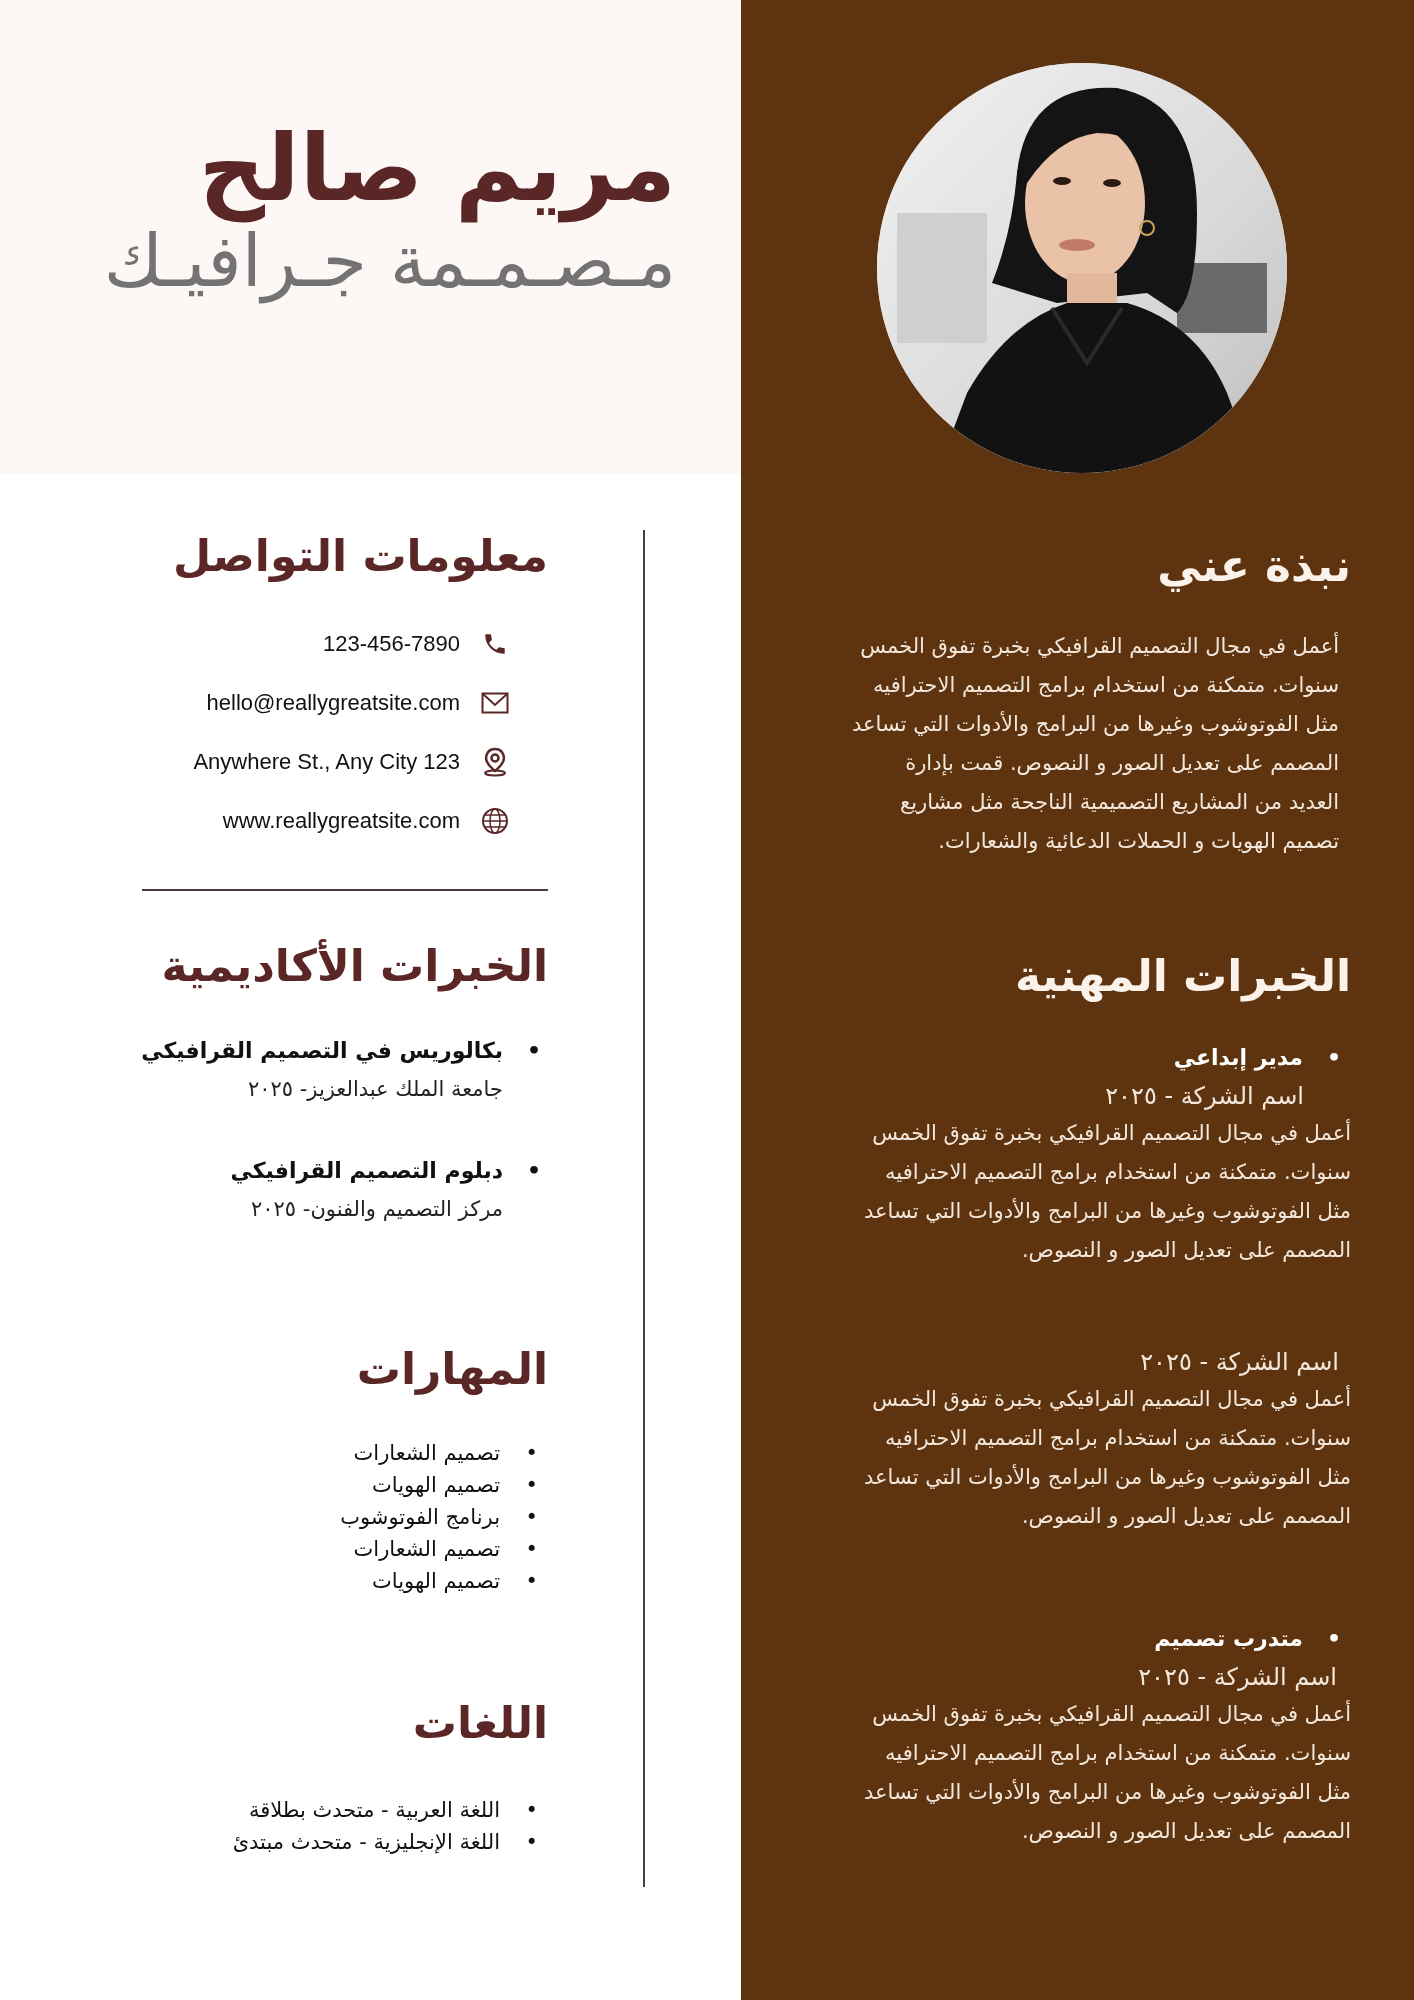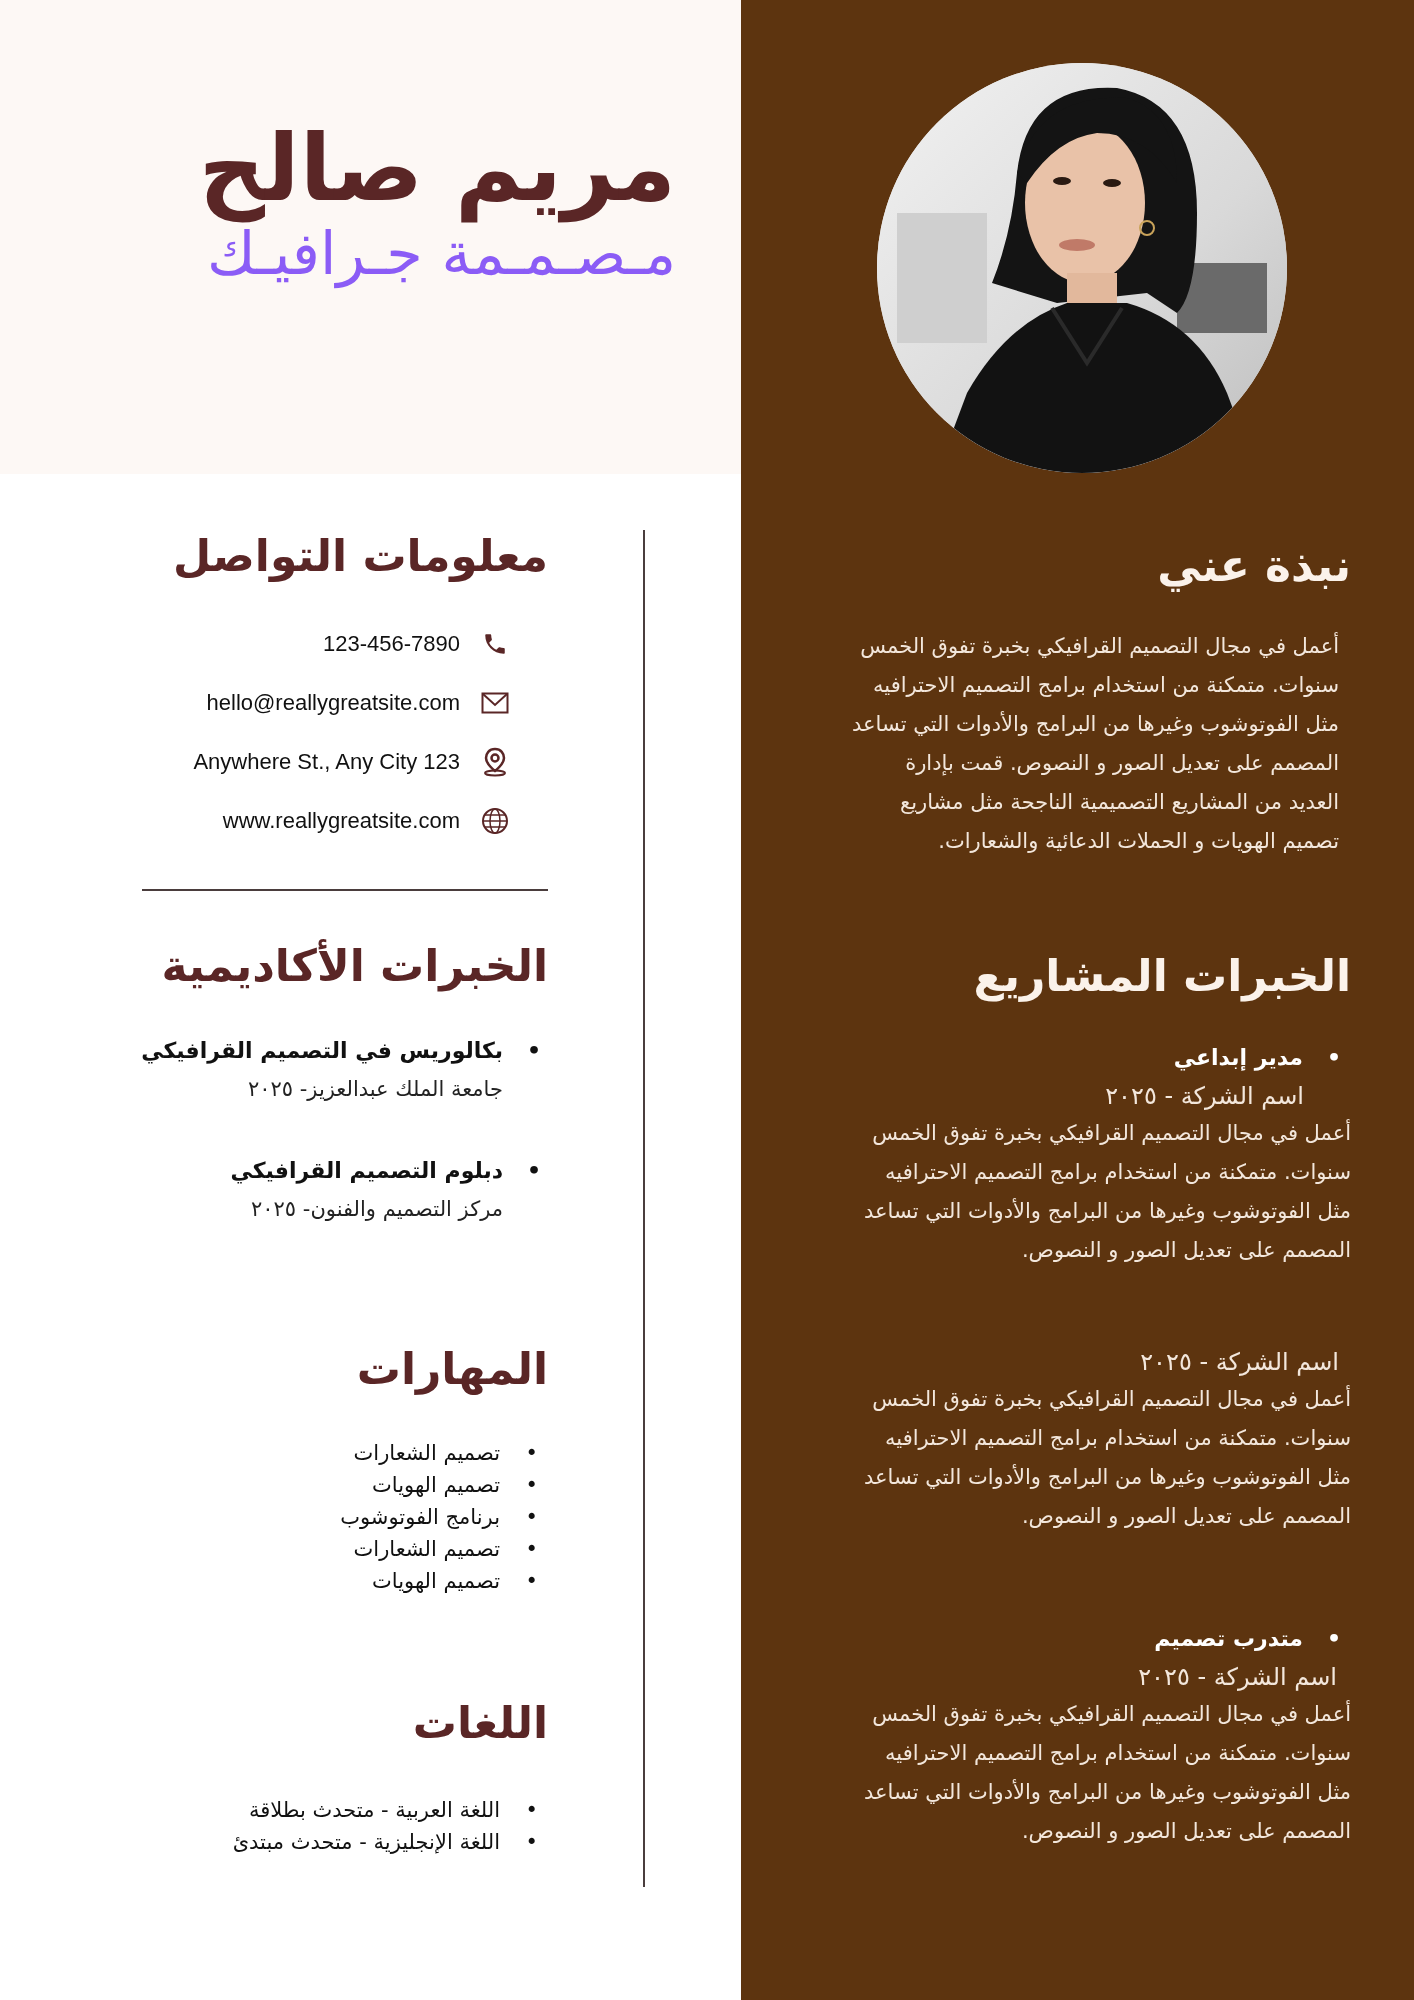"مـصـمـمة جـرافيـك" .title { color: #8b5cf6 -> #737373; font-size: 59px -> 72px }
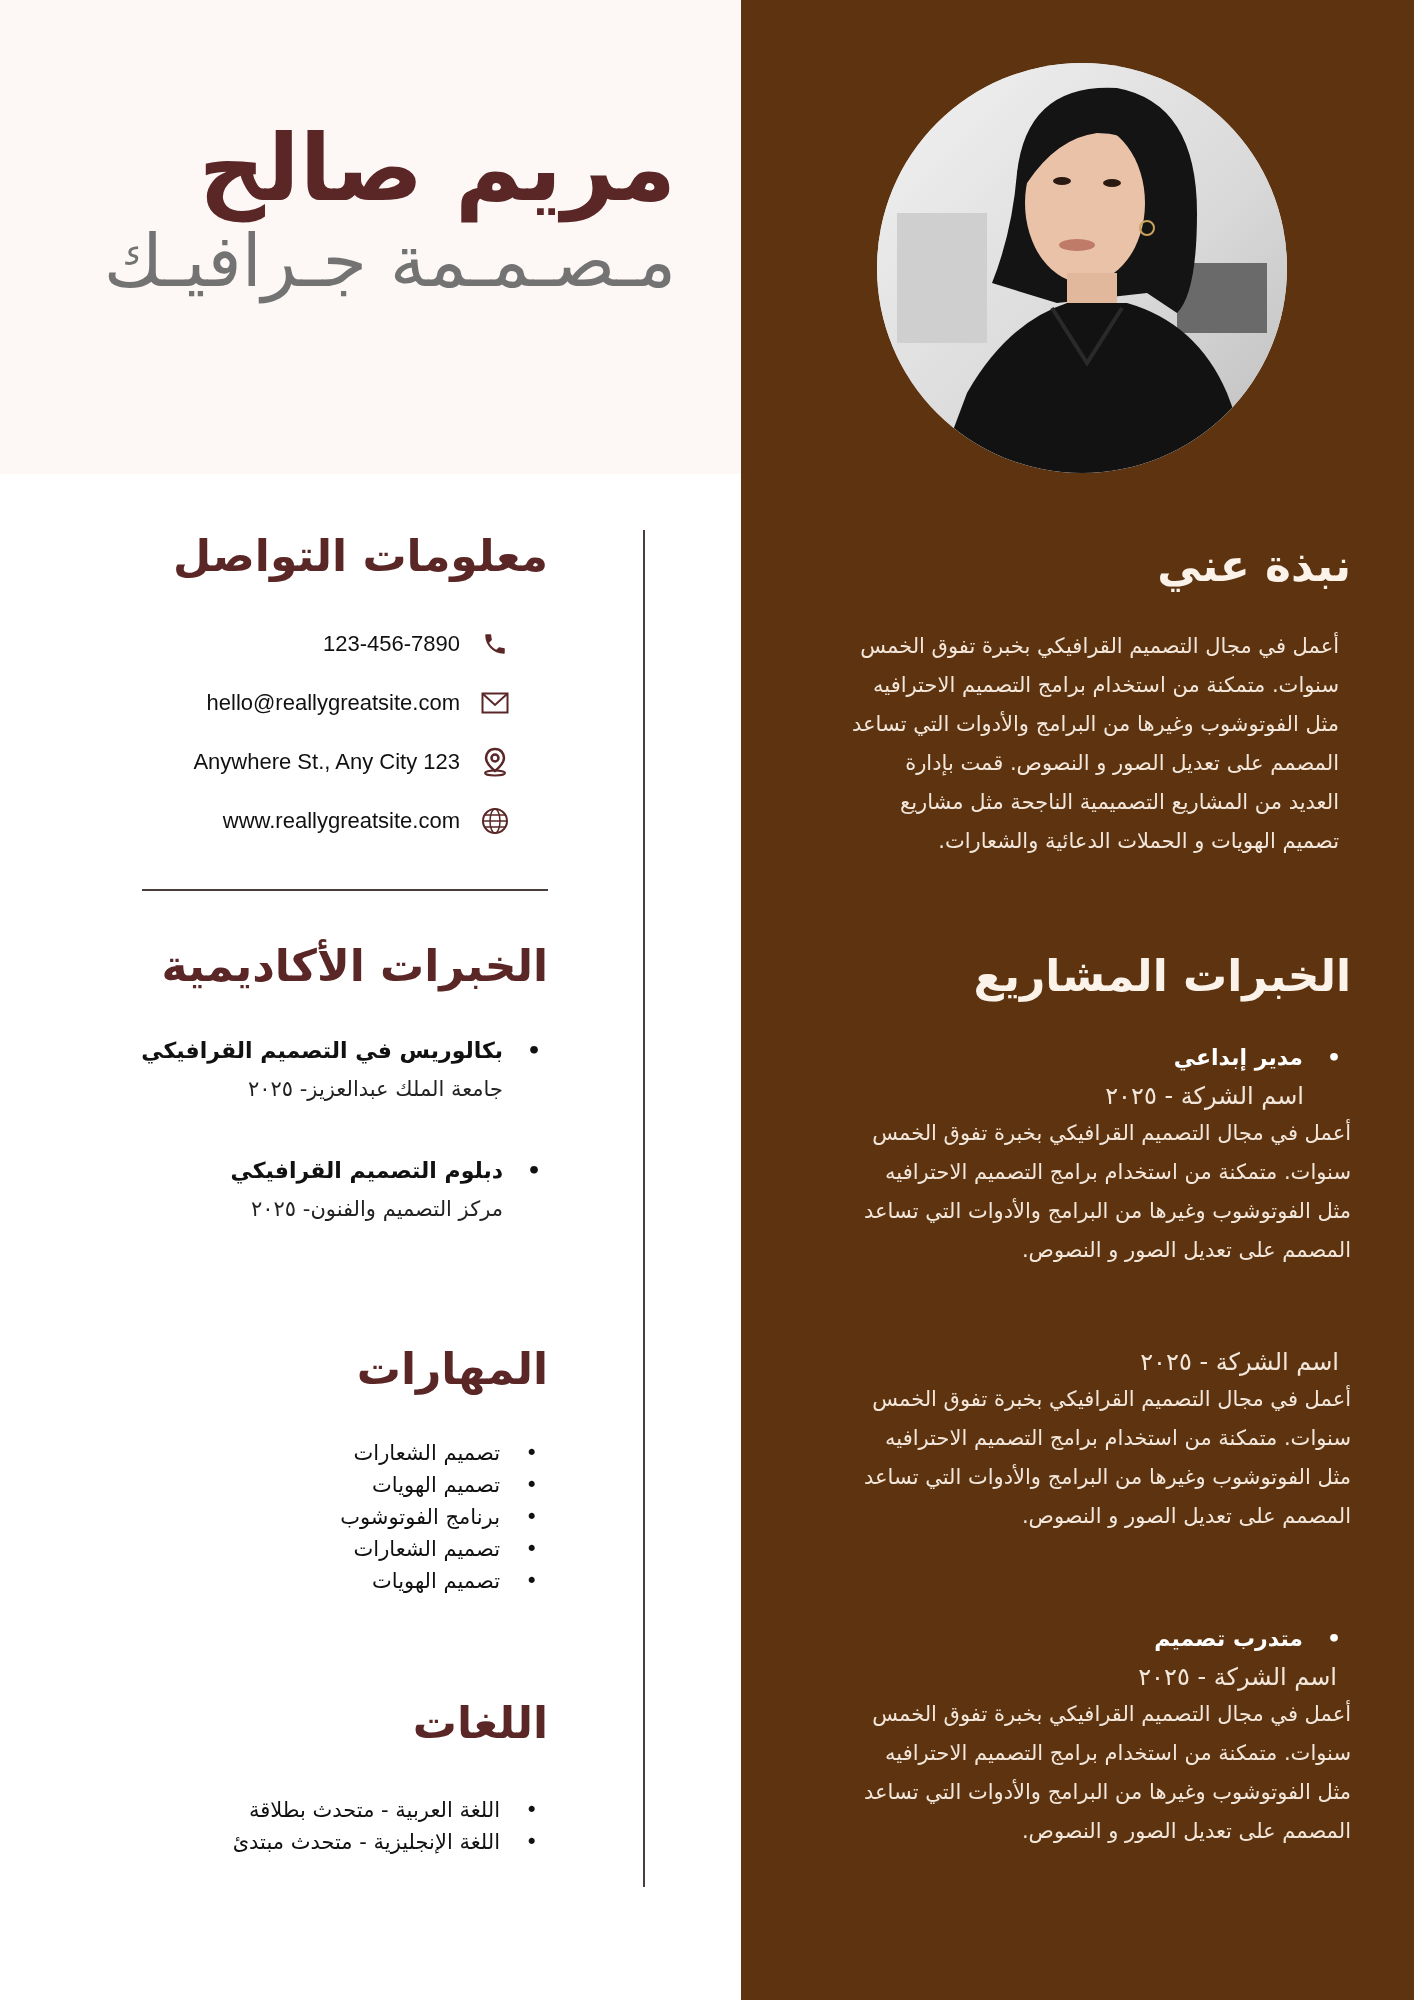"الخبرات المشاريع" div.abs { text: المشاريع -> المهنية }
